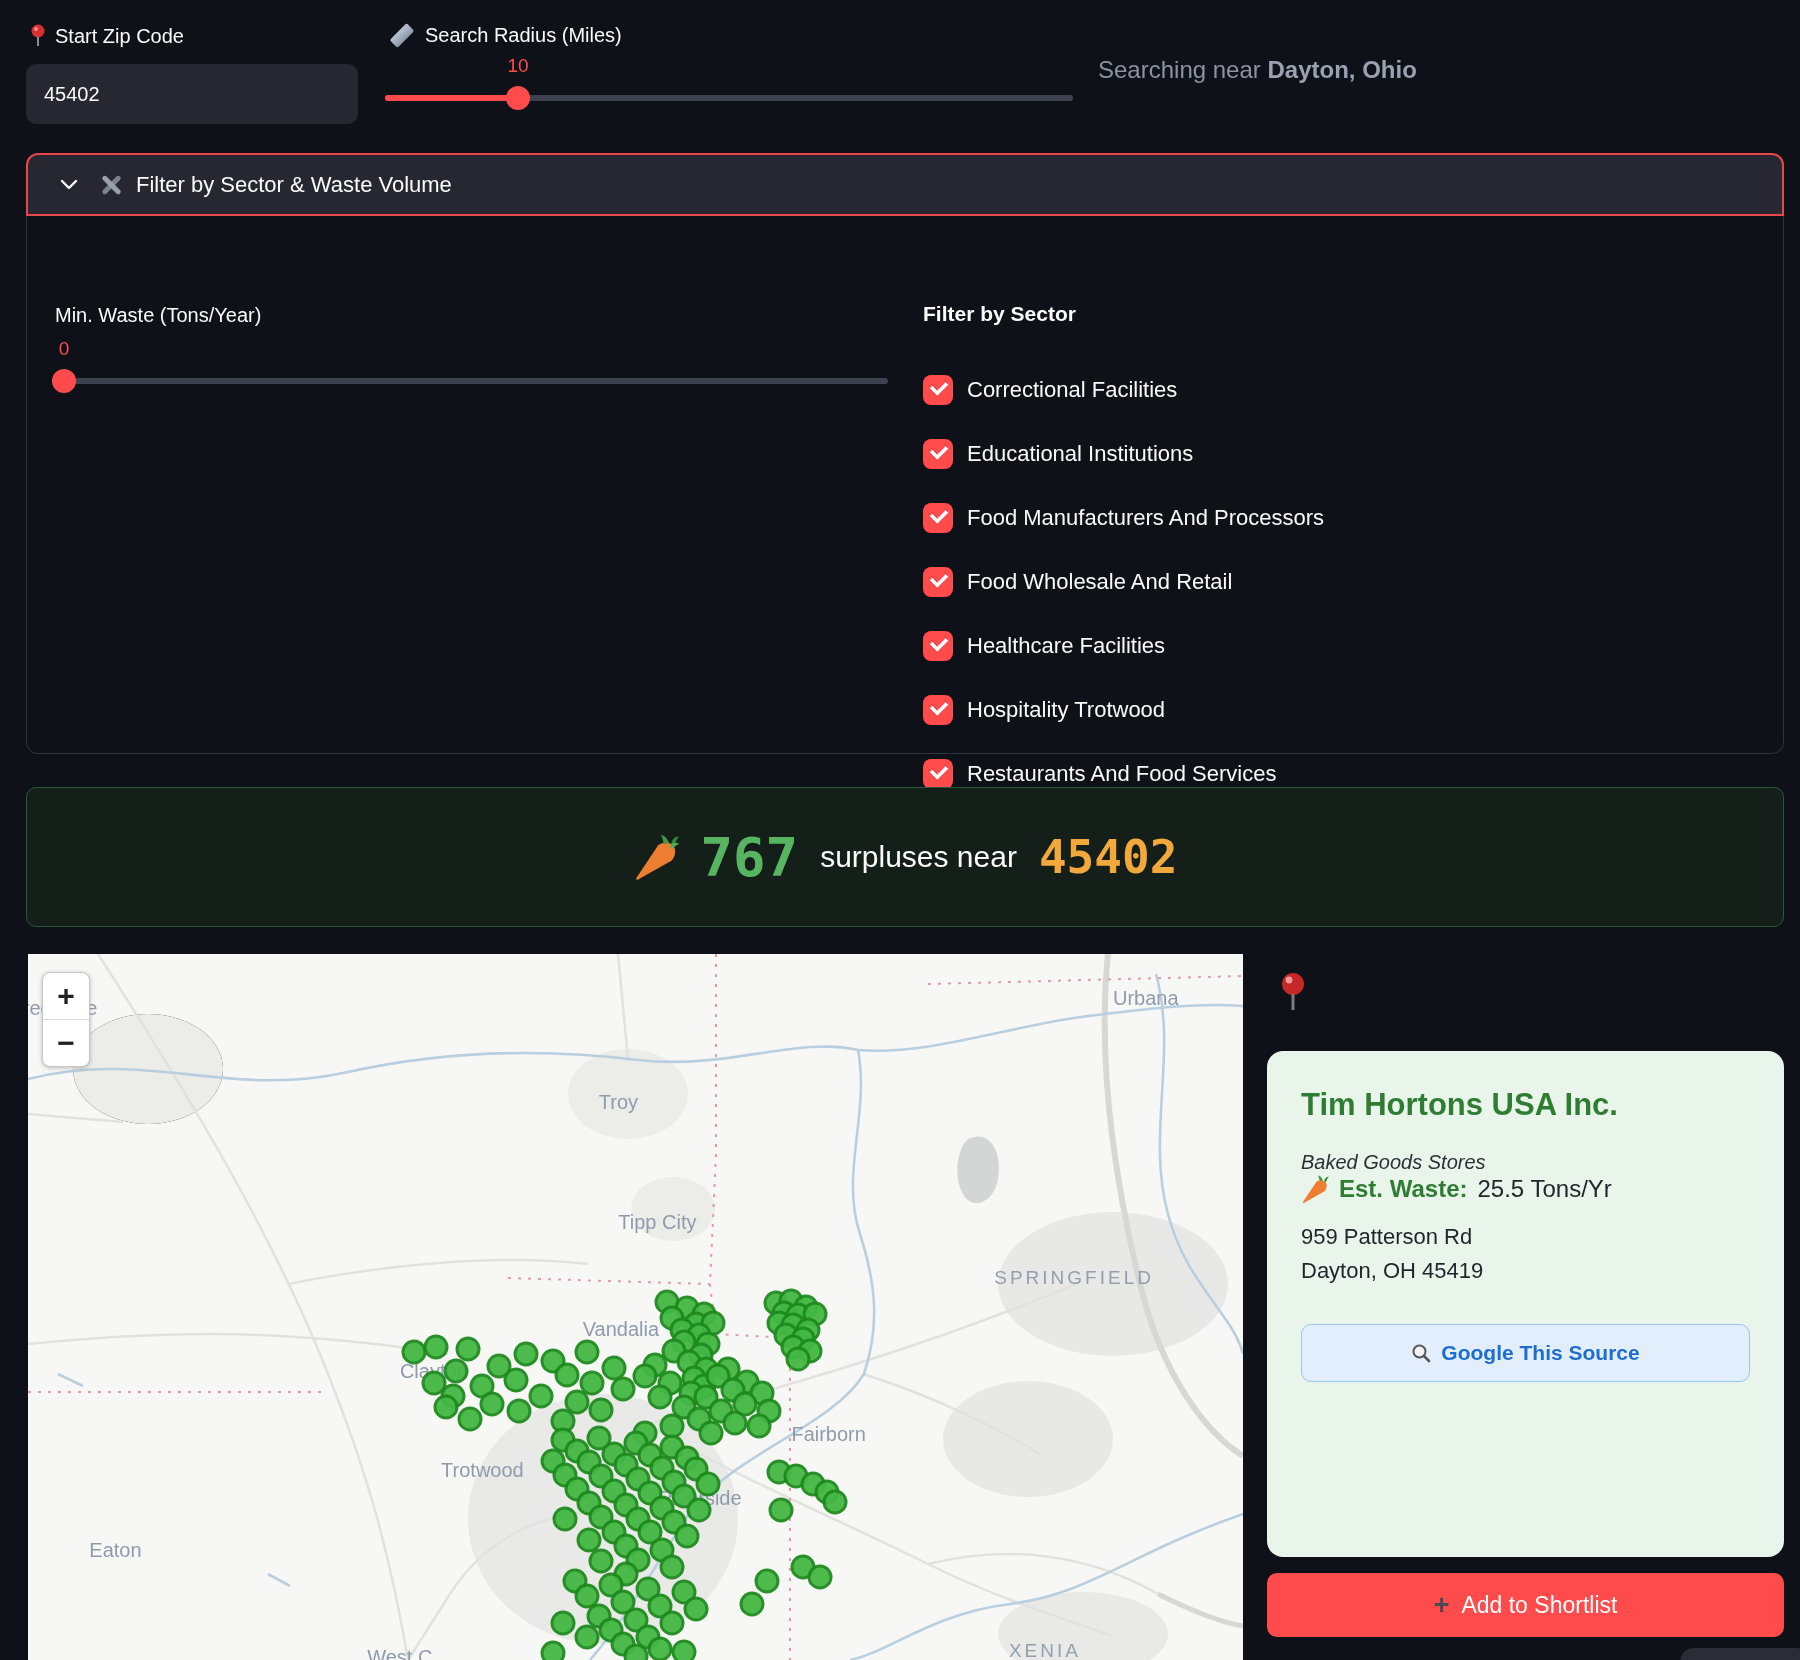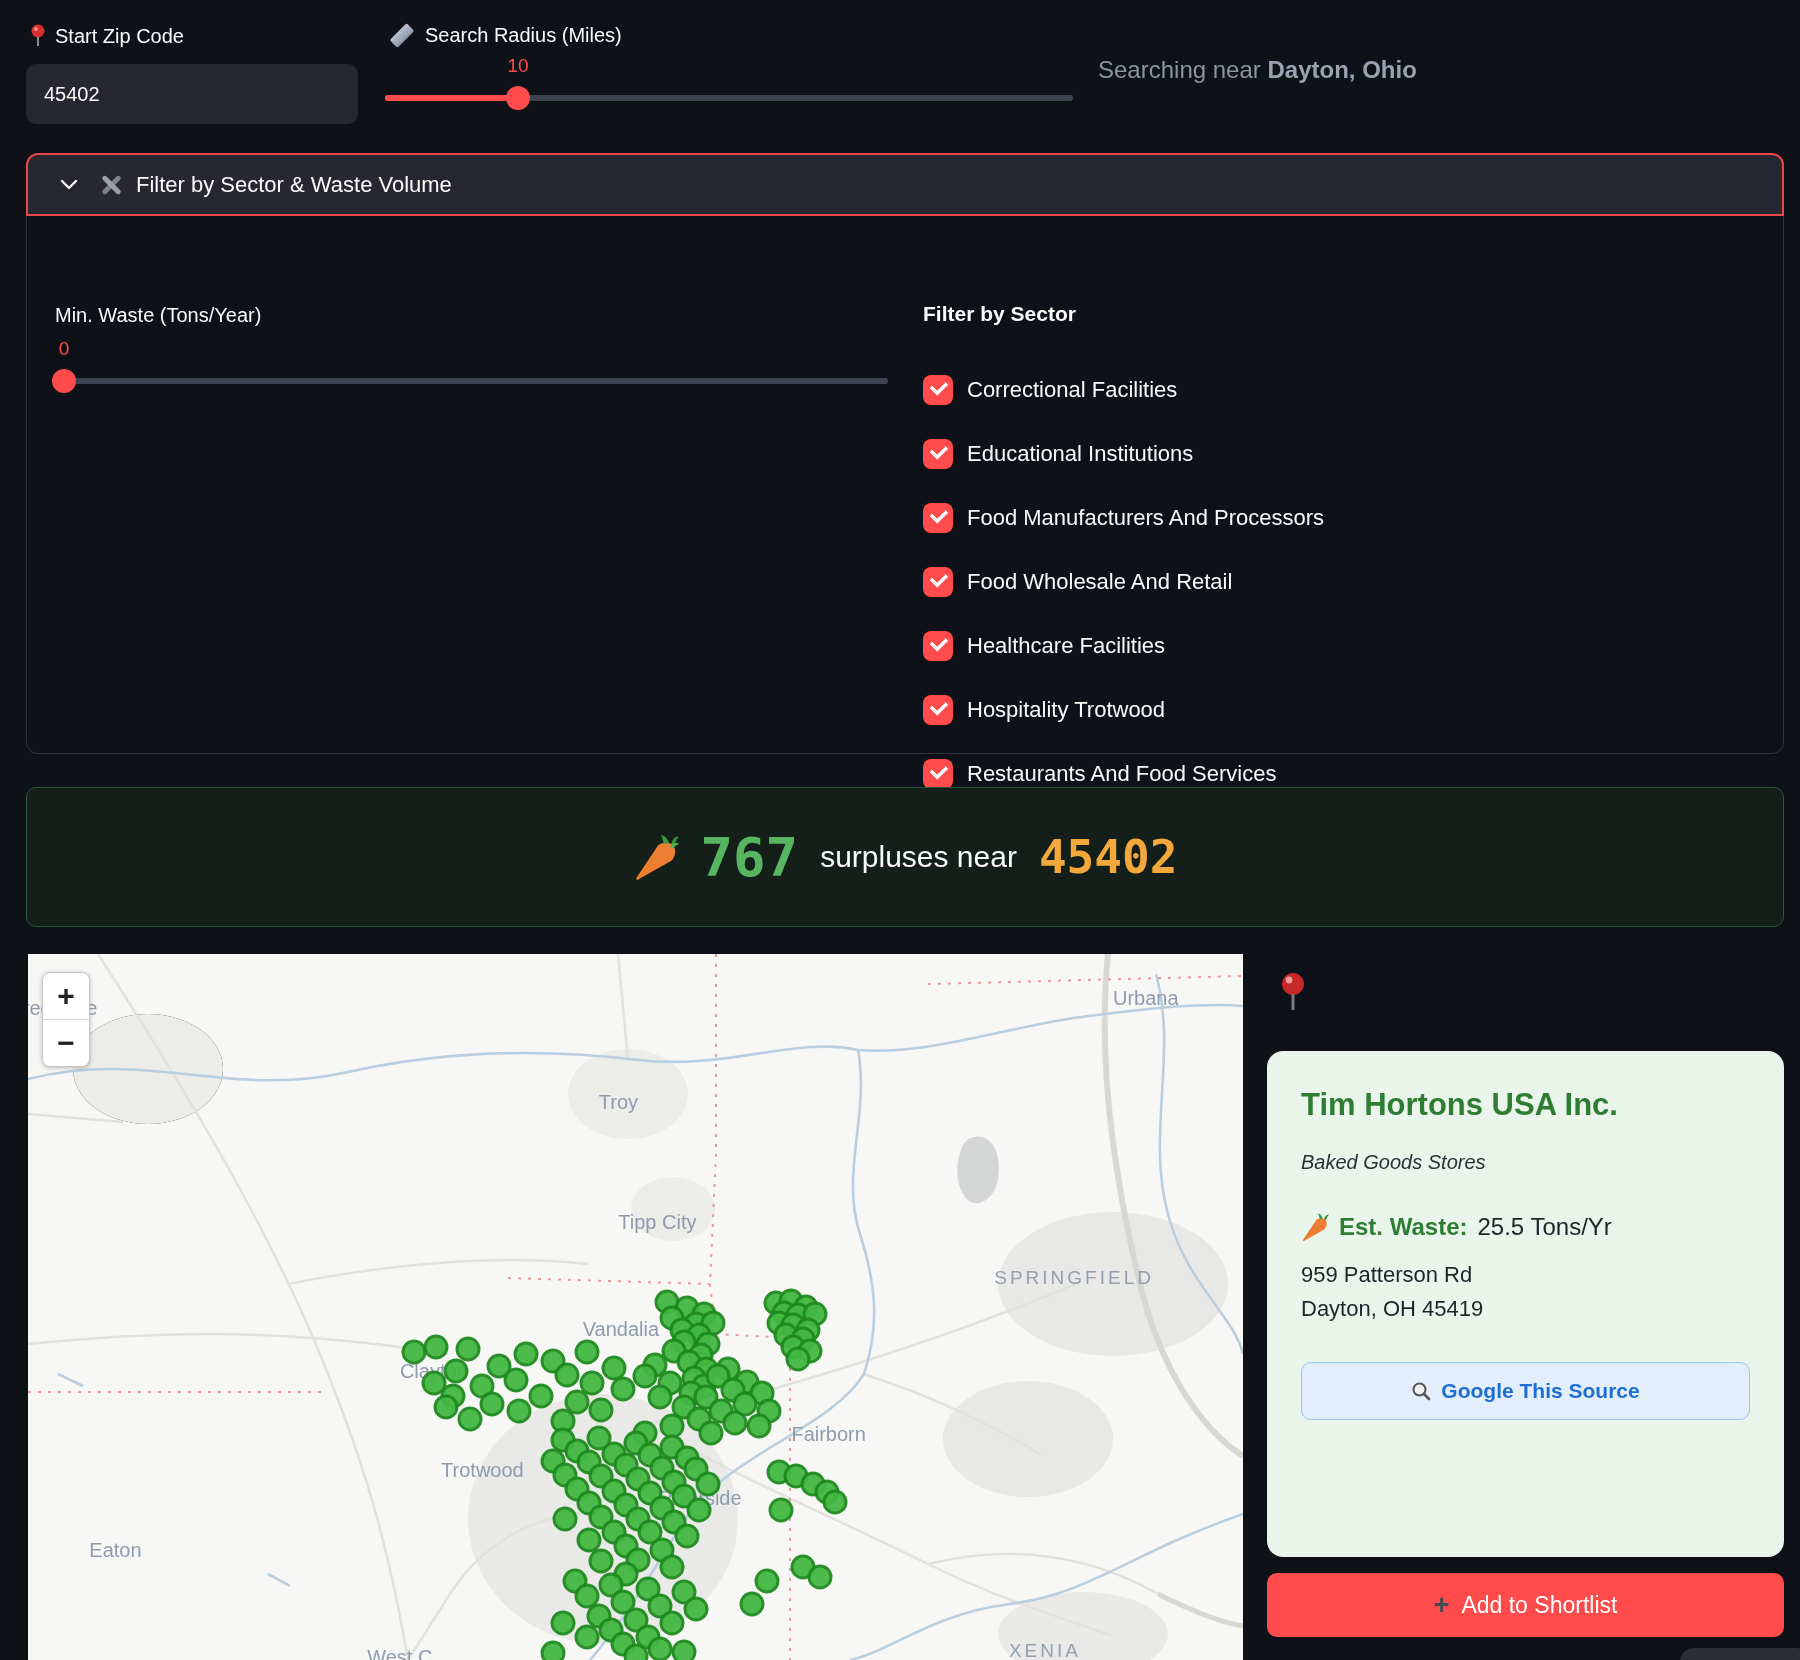"Est. Waste:" .card .line { margin-top: 38px -> none }
